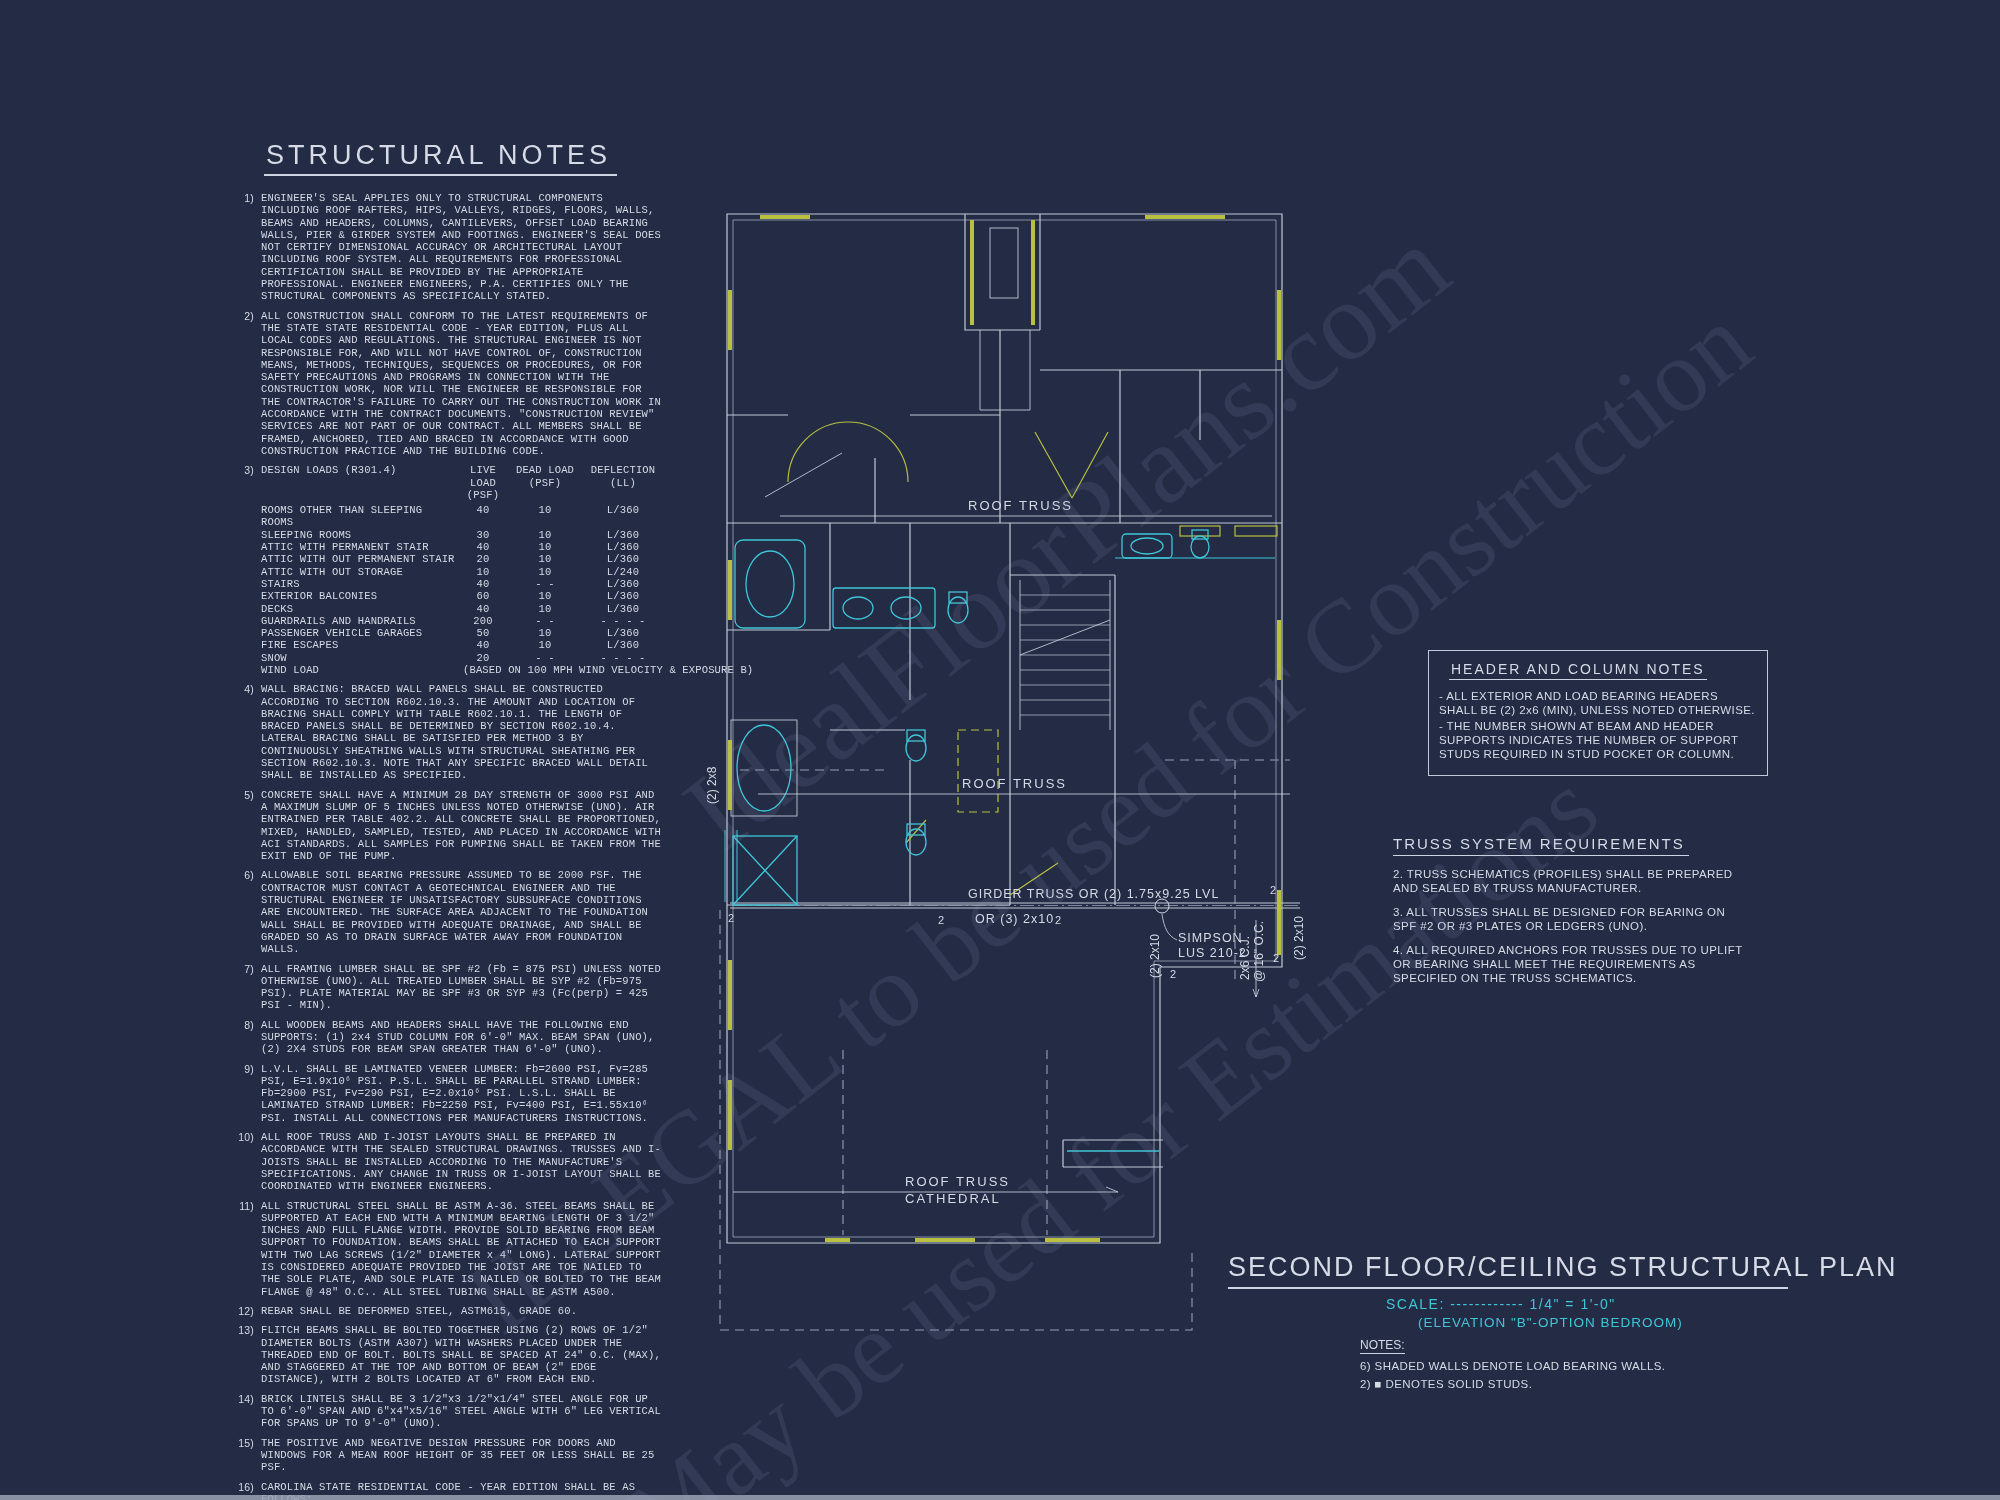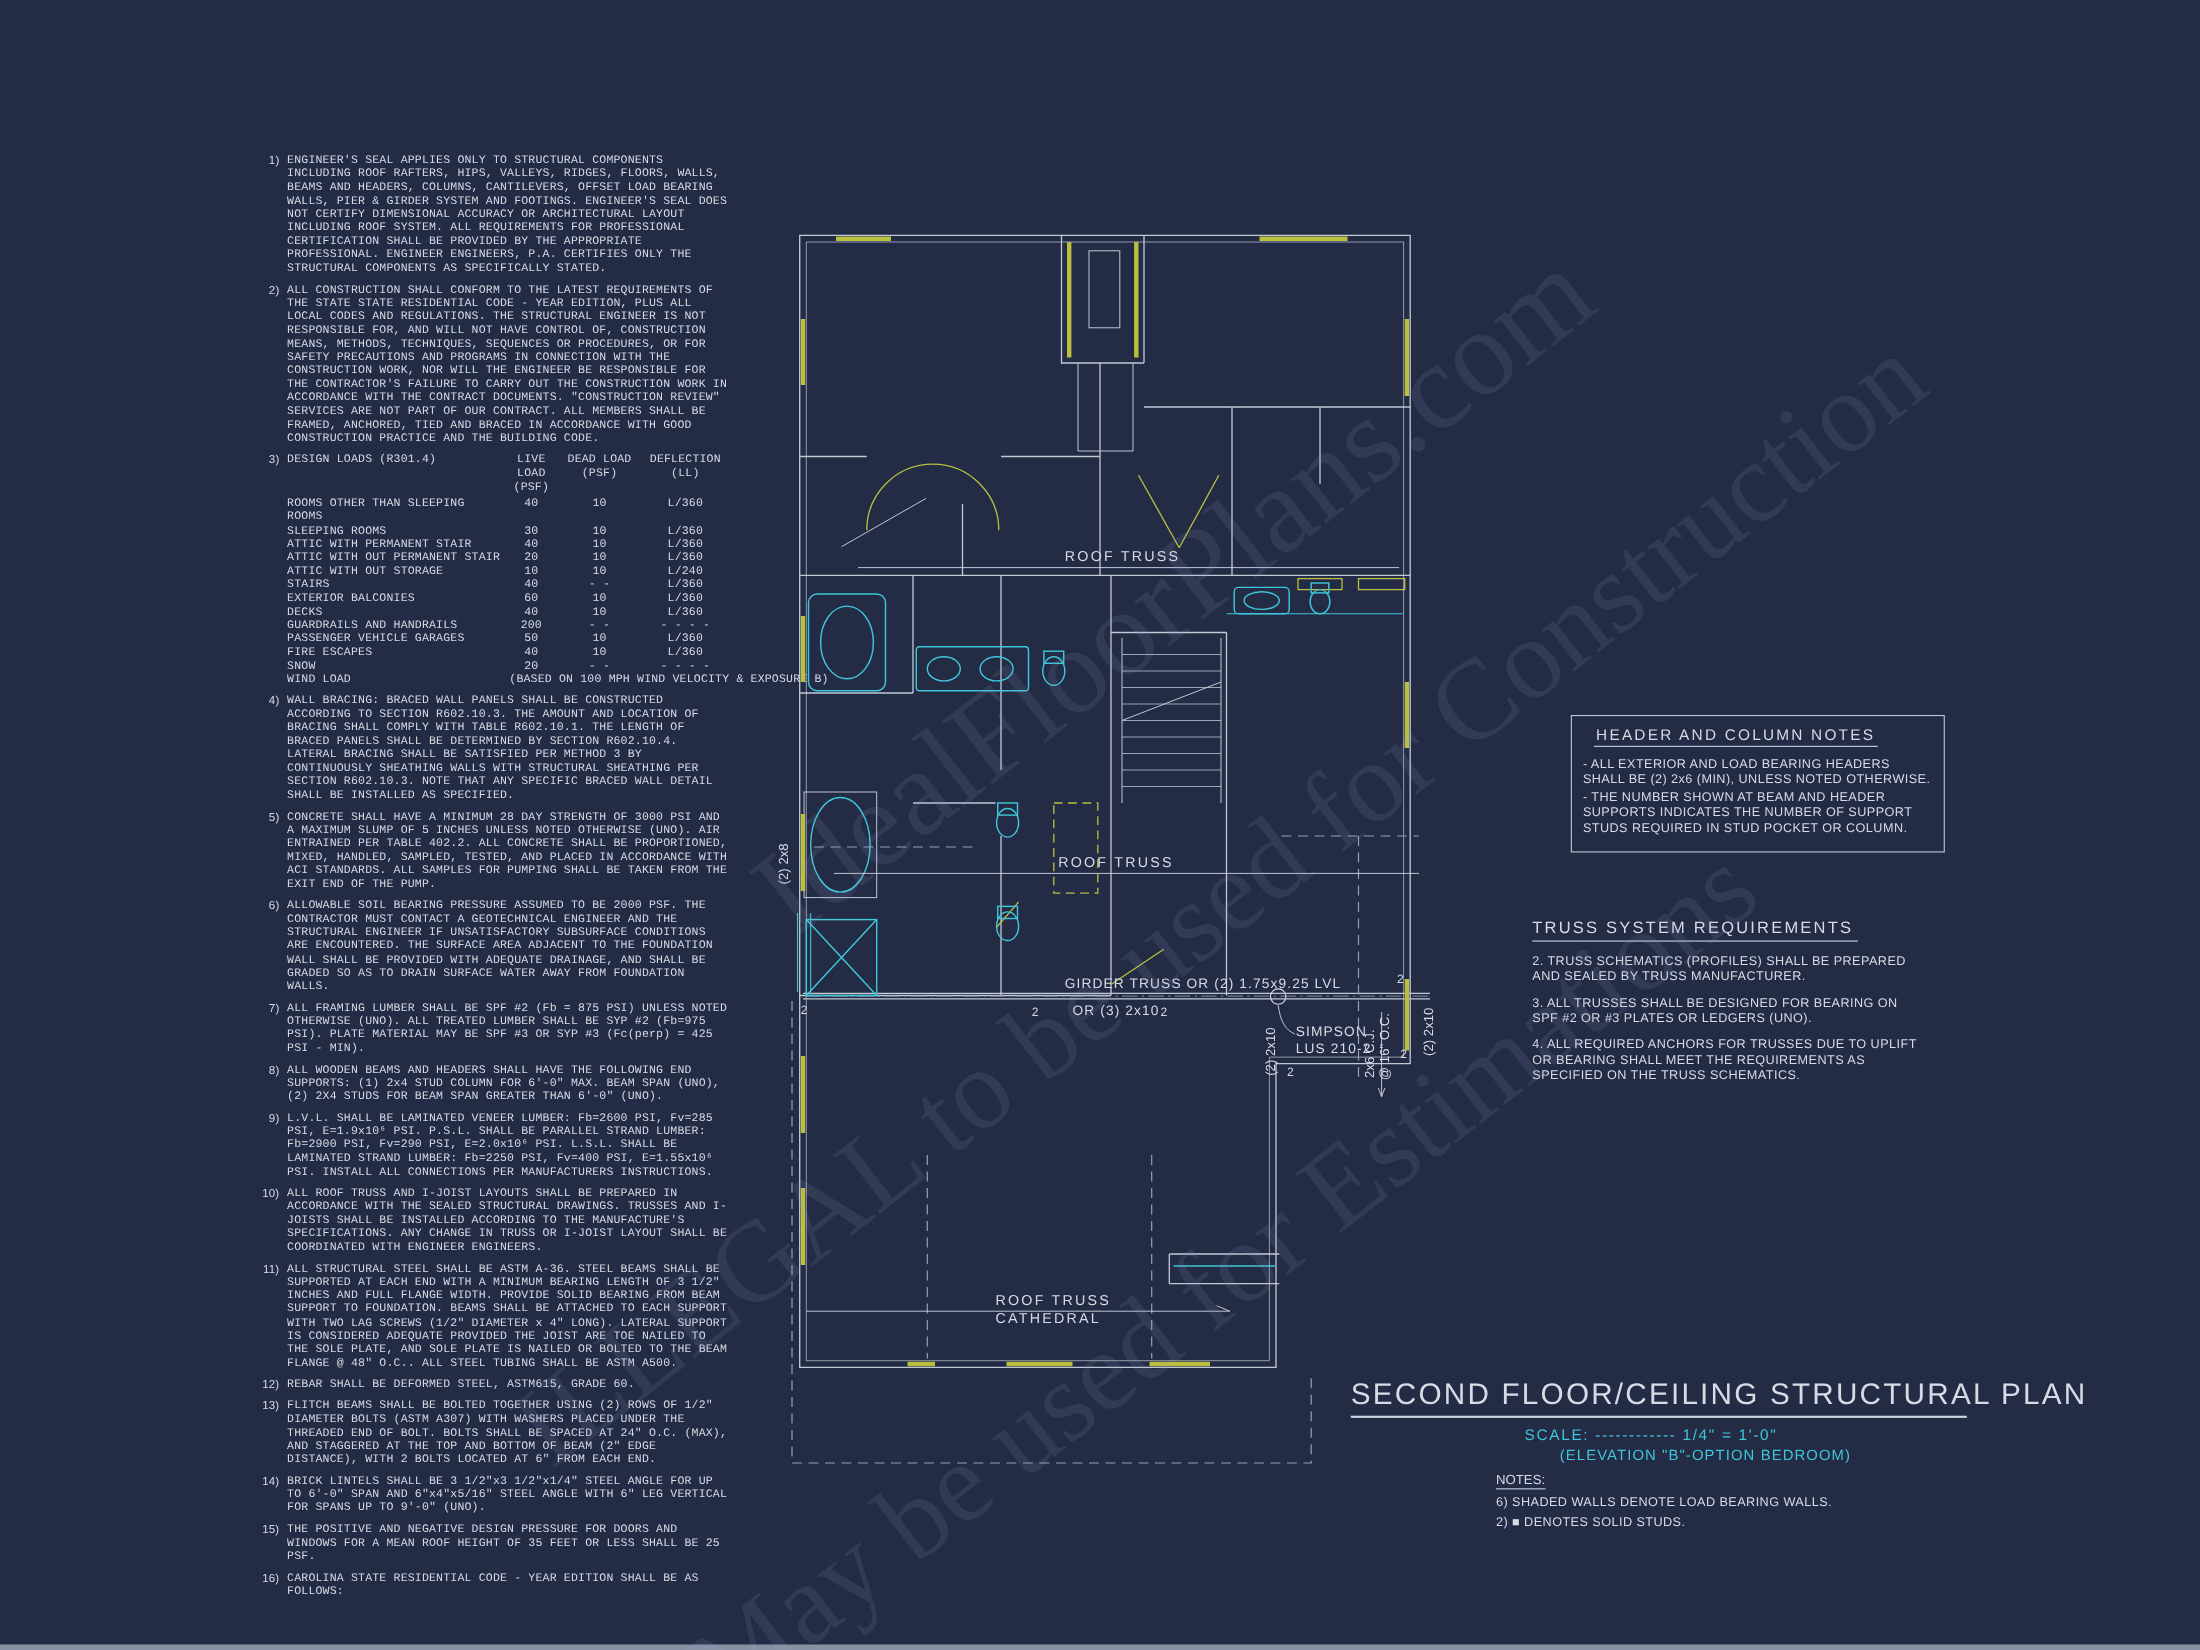"STRUCTURAL NOTES" div.sn-title { html: none -> <div>STRUCTURAL NOTES</div> }
